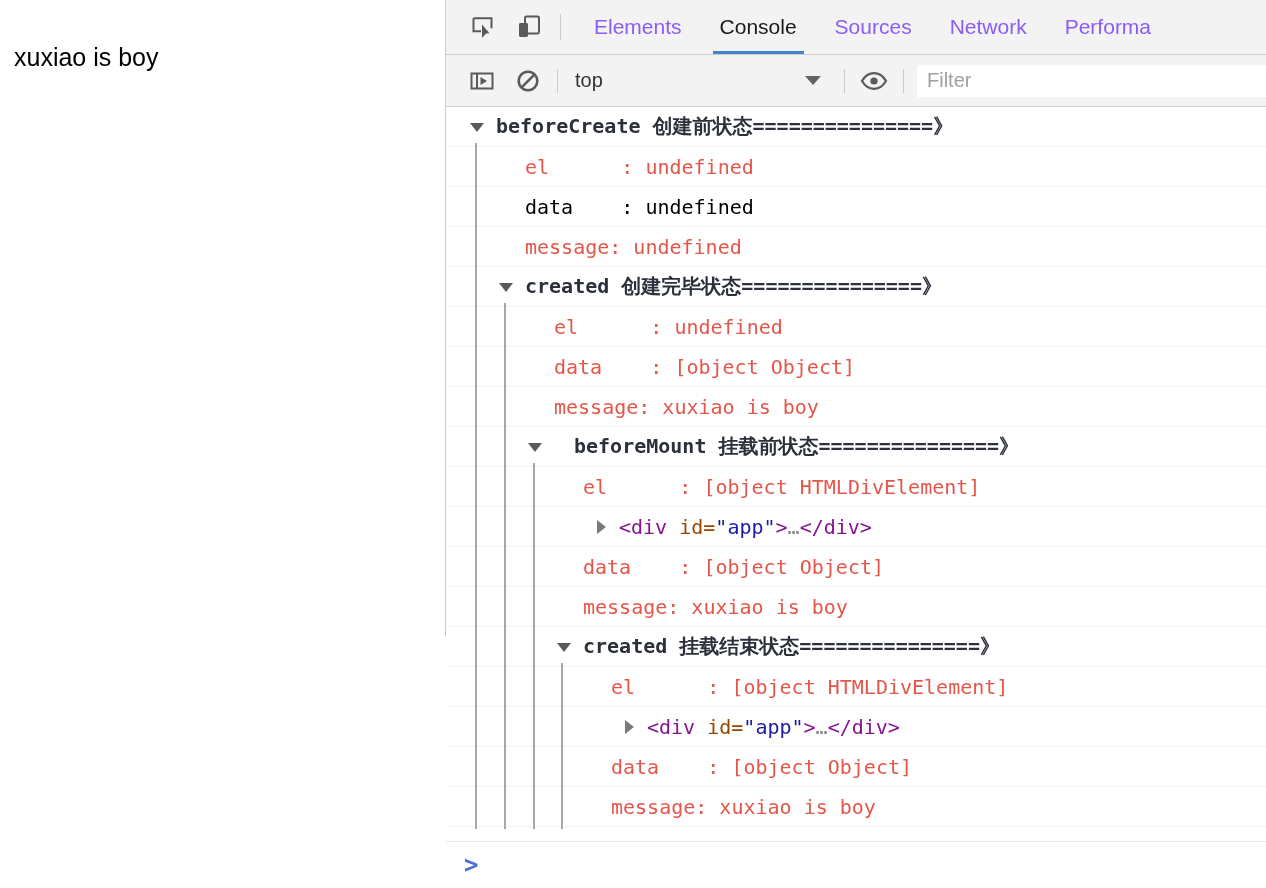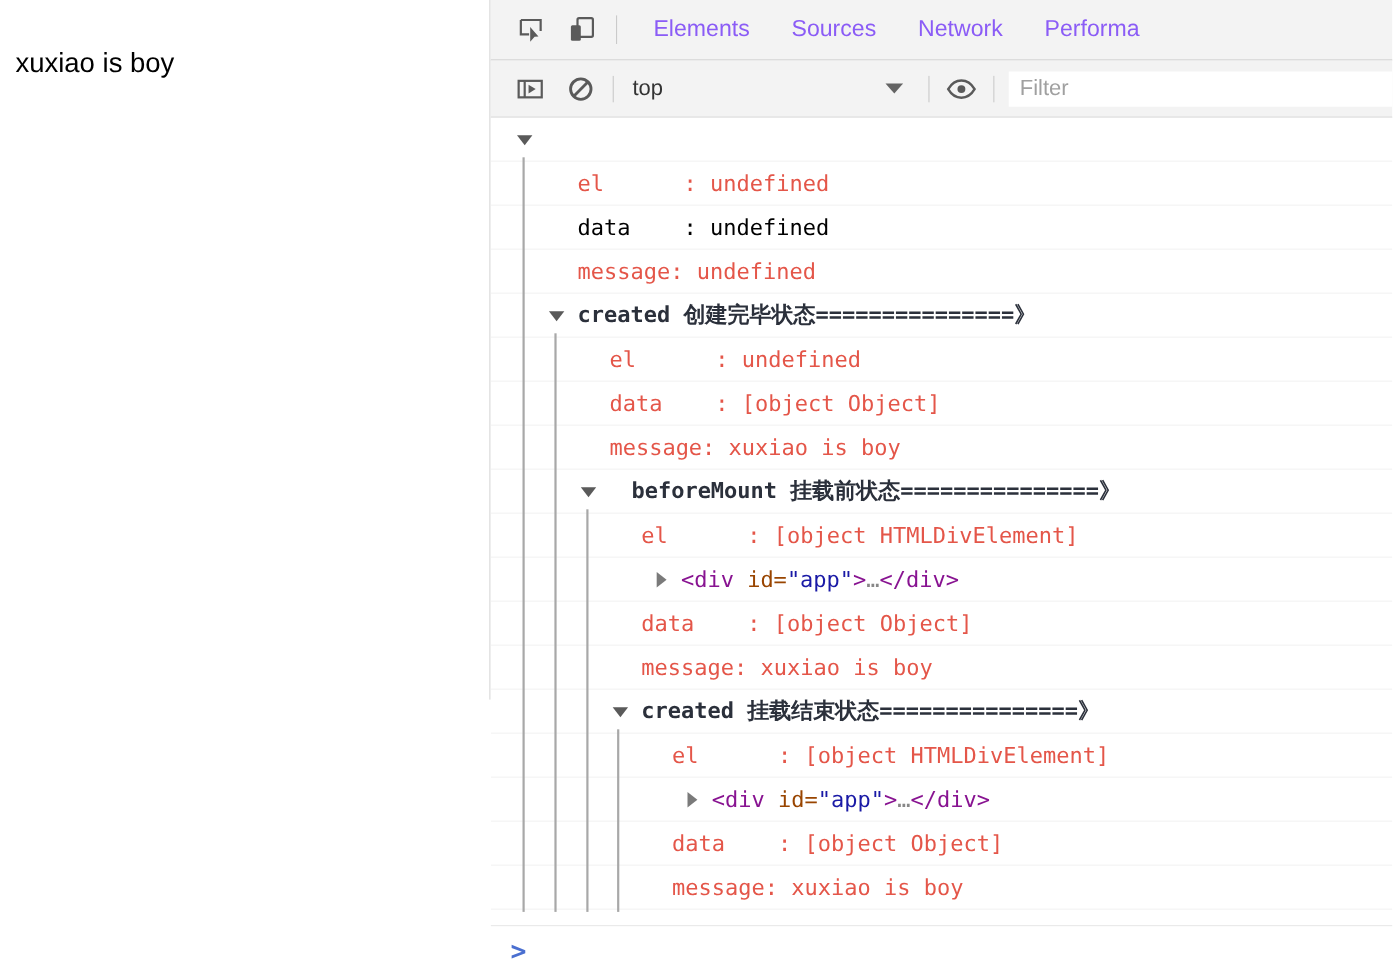"Console" div.tab { html: none -> <div> <span>Console</span> </div> }
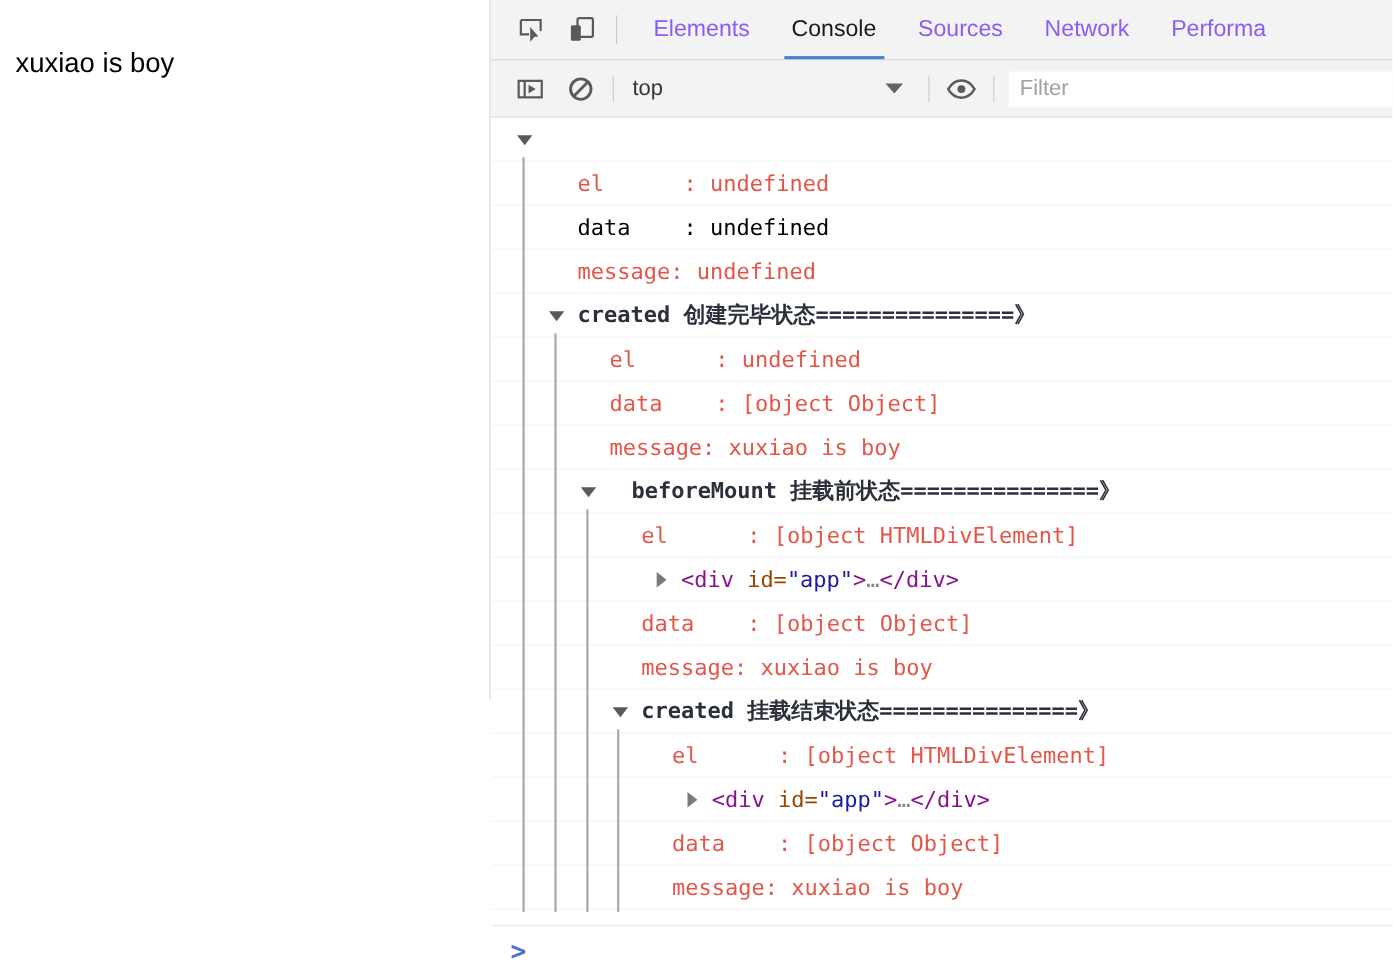"beforeCreate 创建前状态===============》" span.group-title { html: none -> <span>beforeCreate 创建前状态===============》</span> }
